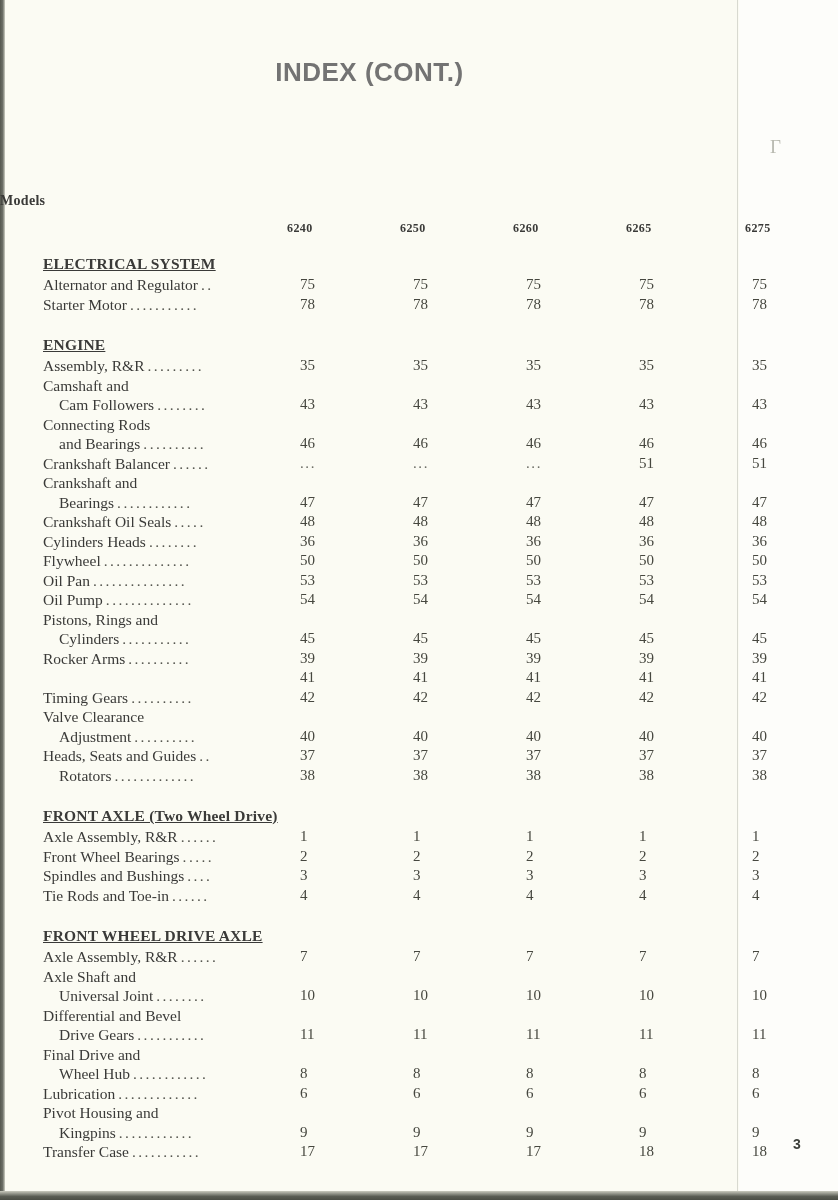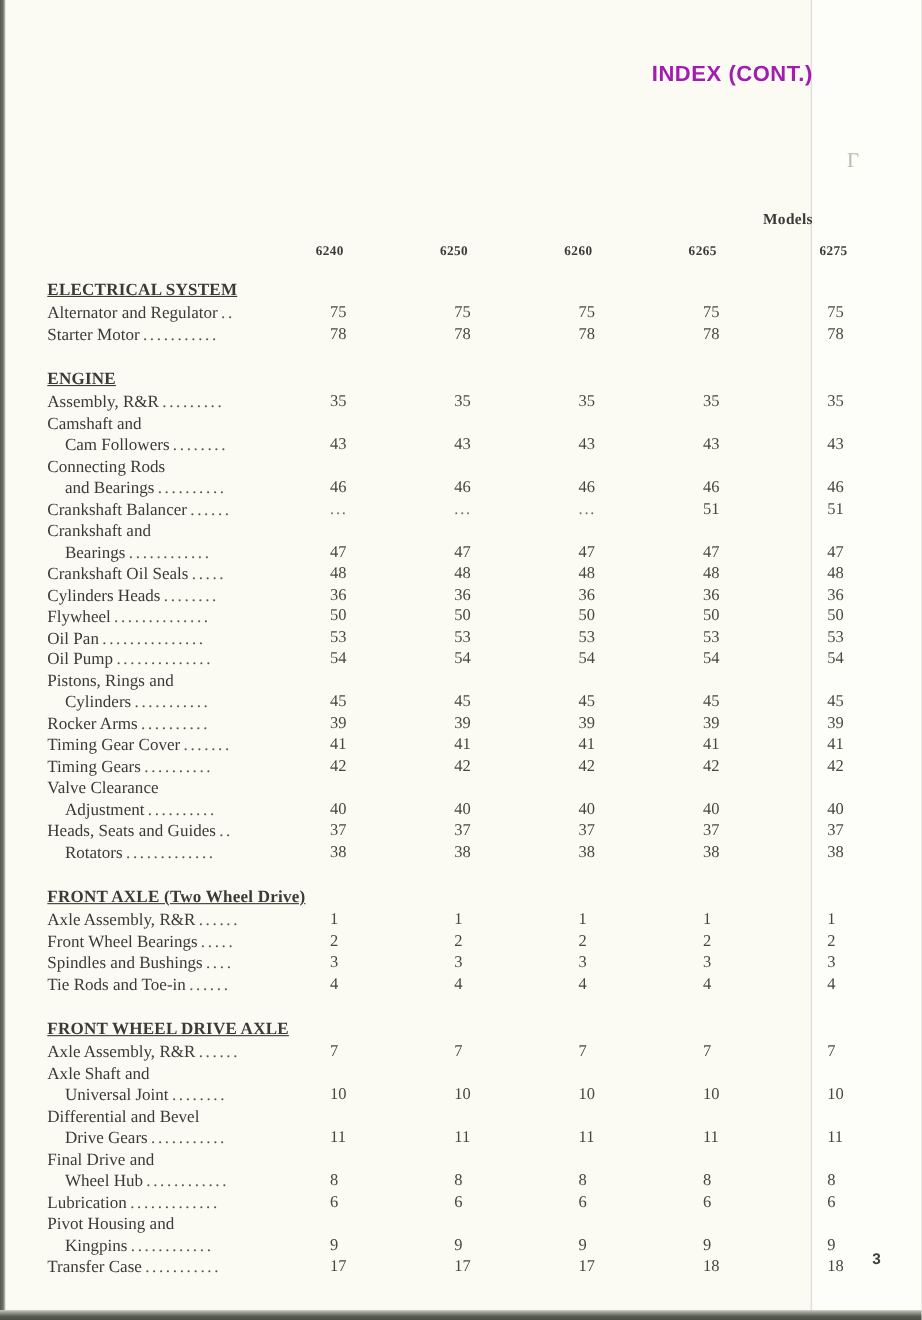"INDEX (CONT.)" #title { color: #a21caf -> #737373; font-size: 20px -> 26px; text-align: right -> center }
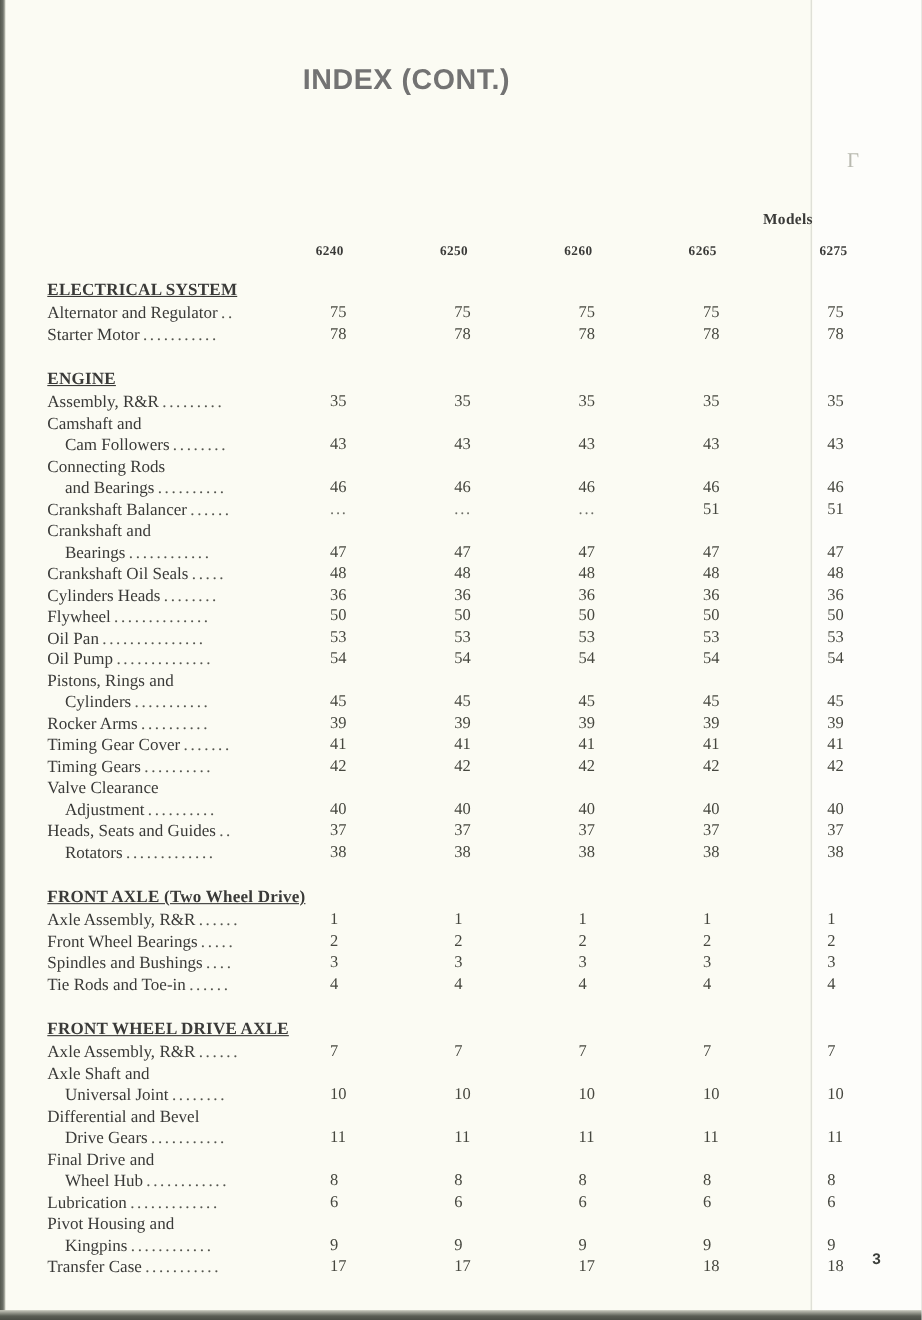"Models" #models-label { text-align: right -> left }
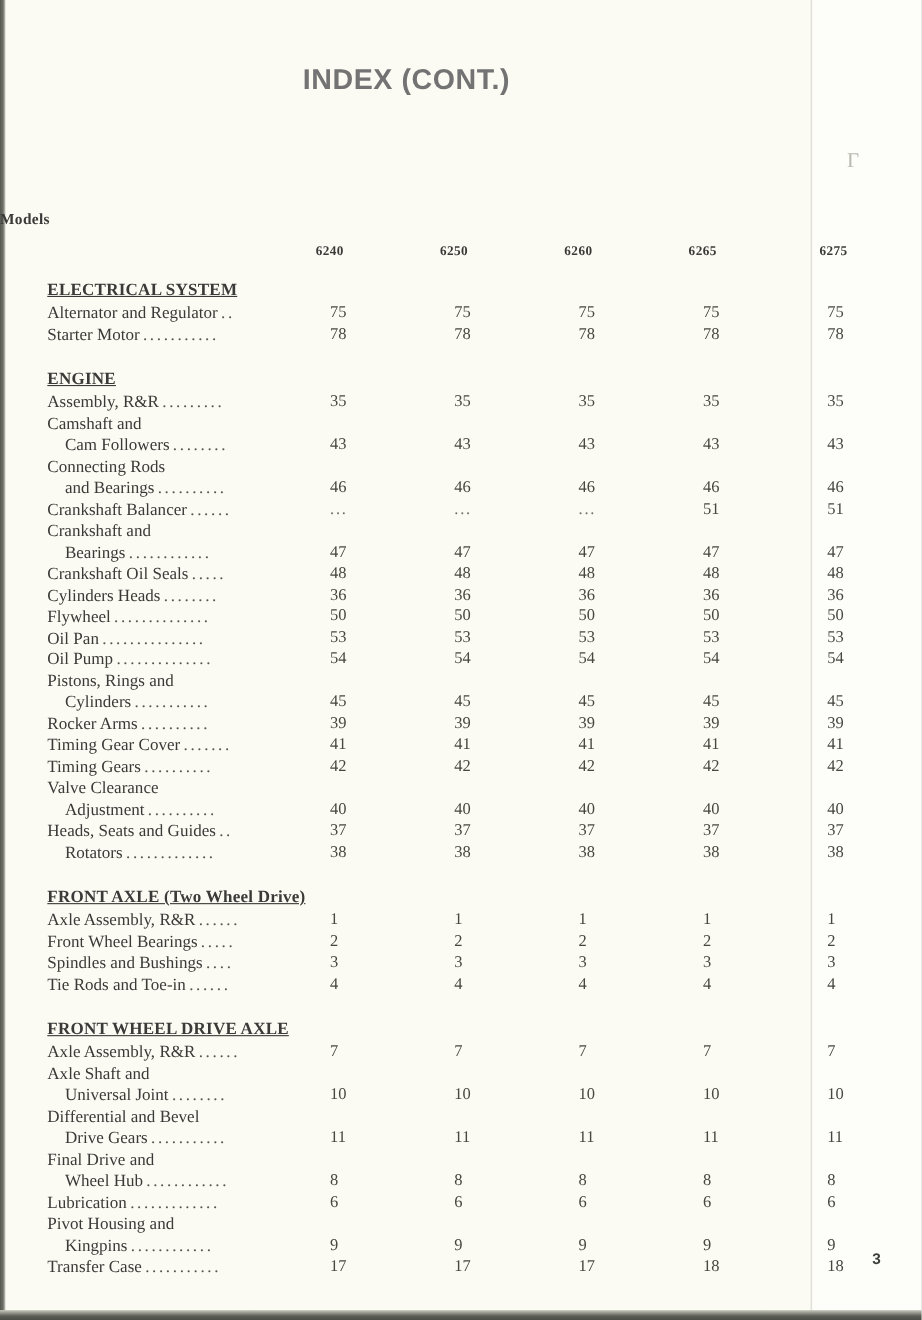"Timing Gear Cover" div.label-wrap { html: <div> <span>Timing Gear Cover</span> <span>.......</span> </div> -> none }
